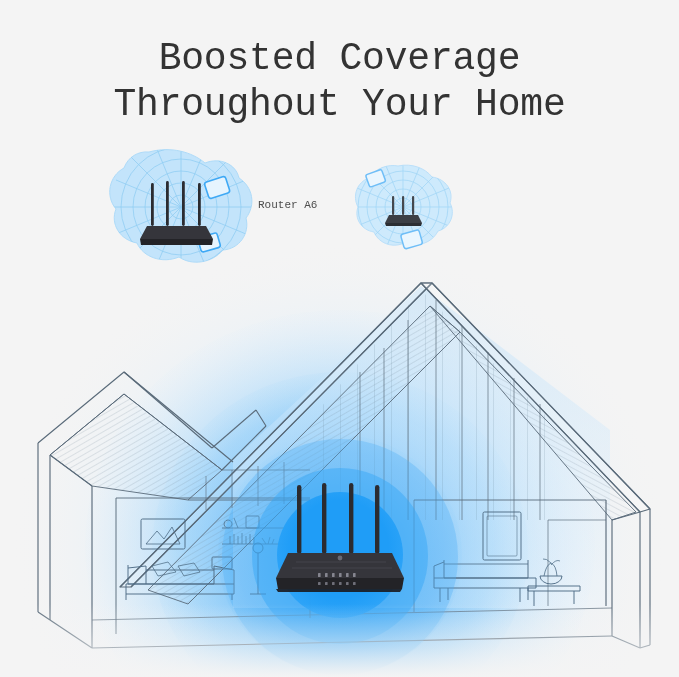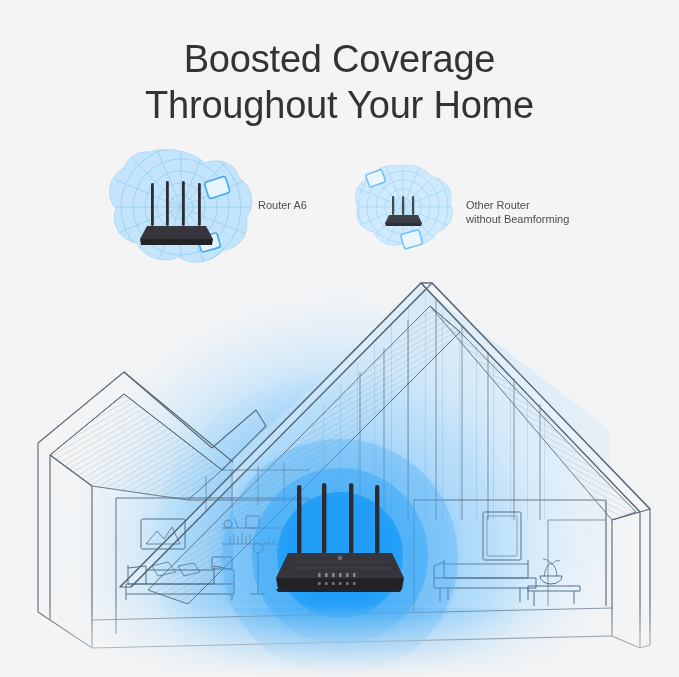"Boosted Coverage" #page { font-family: Liberation Sans, sans-serif -> Liberation Mono, monospace }
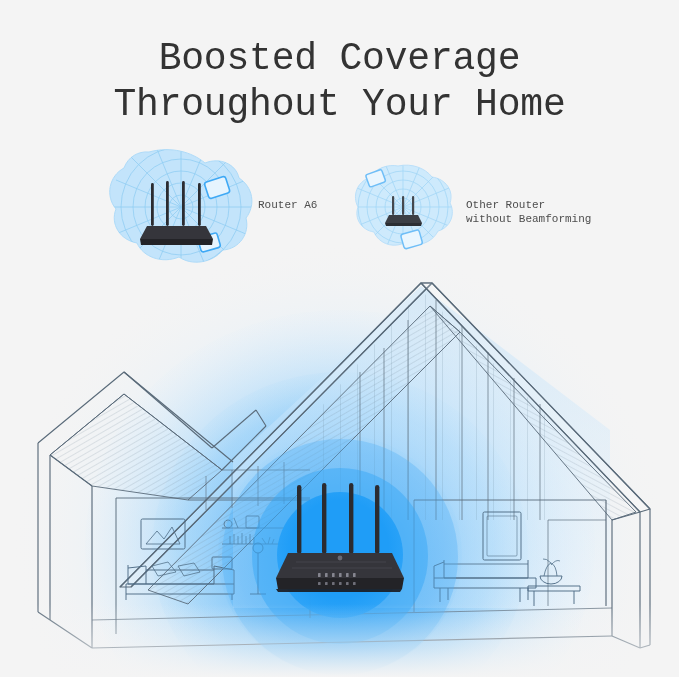"Other Router" div.cmp-label { html: <div>Other Router without Beamforming</div> -> none }
